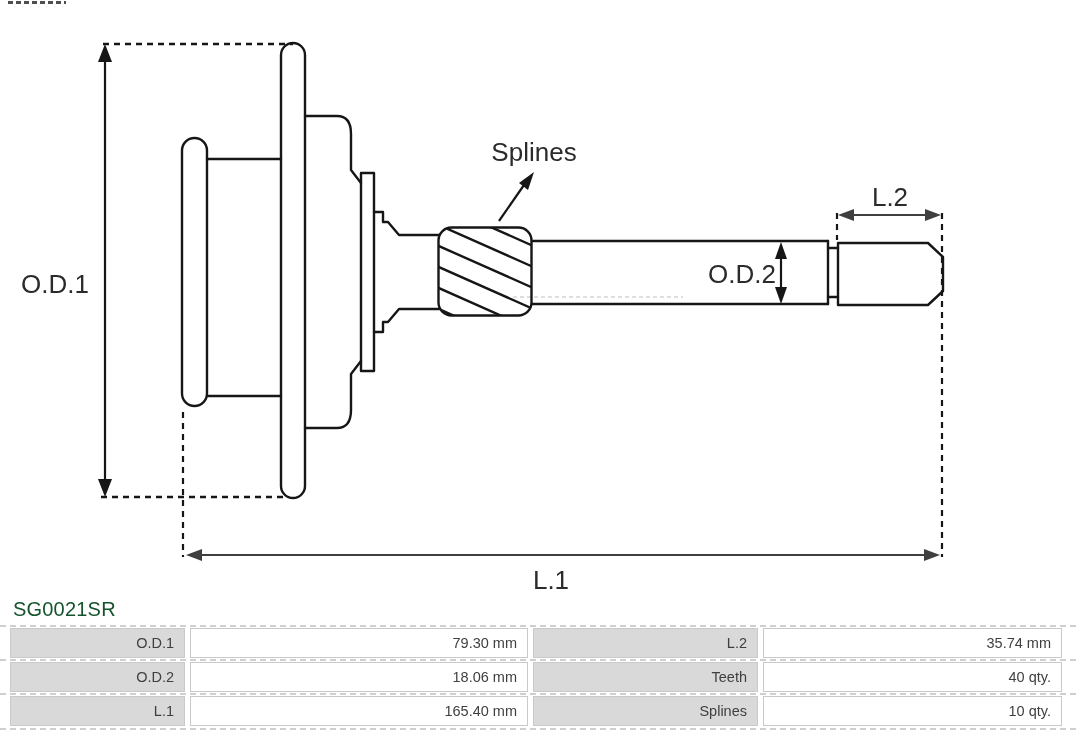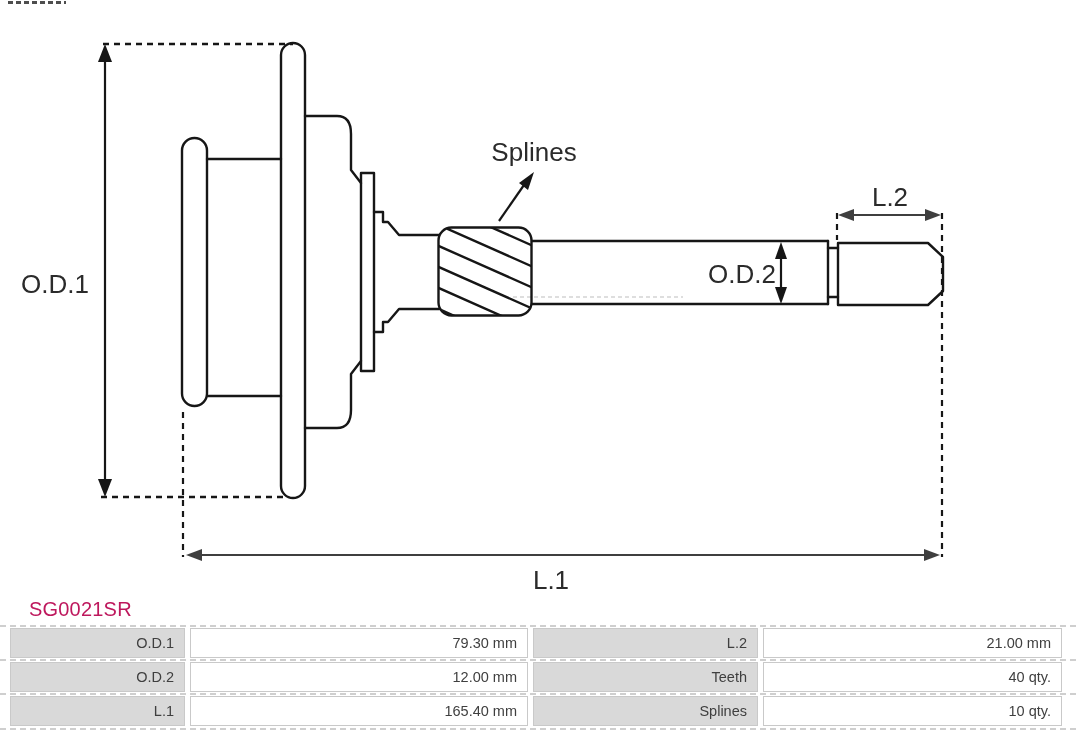"SG0021SR" .part-number { color: #be185d -> #14532d; margin-left: 16px -> none }
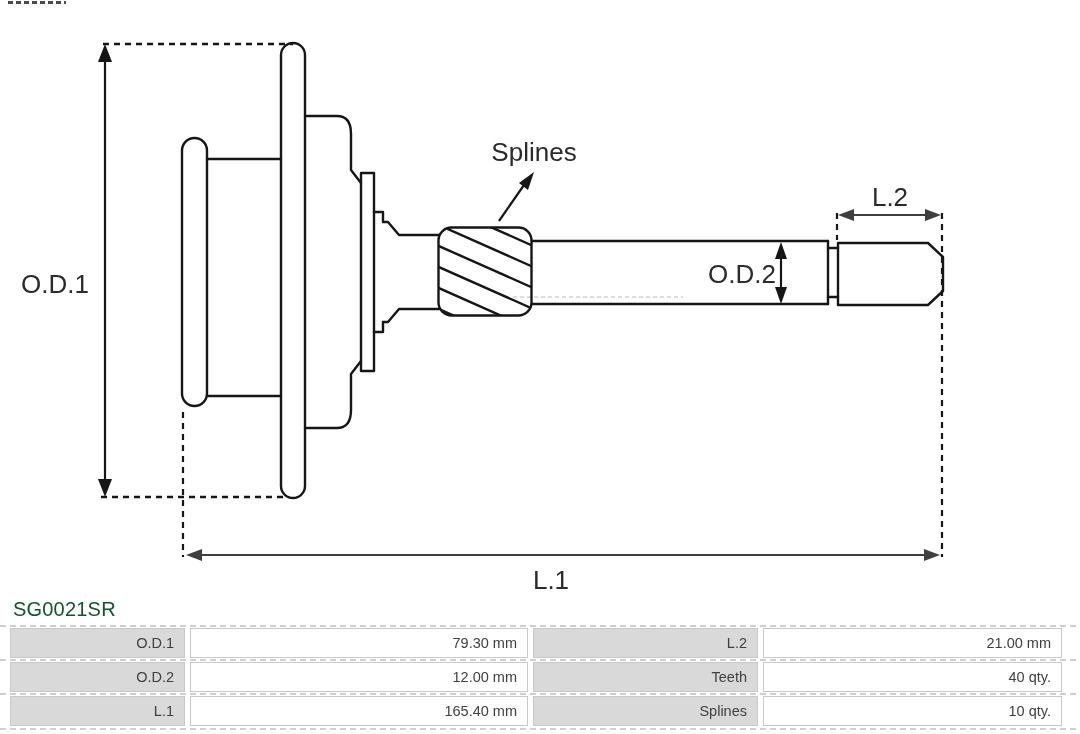"21.00 mm" div.cell { text: 21.00 -> 35.74 }
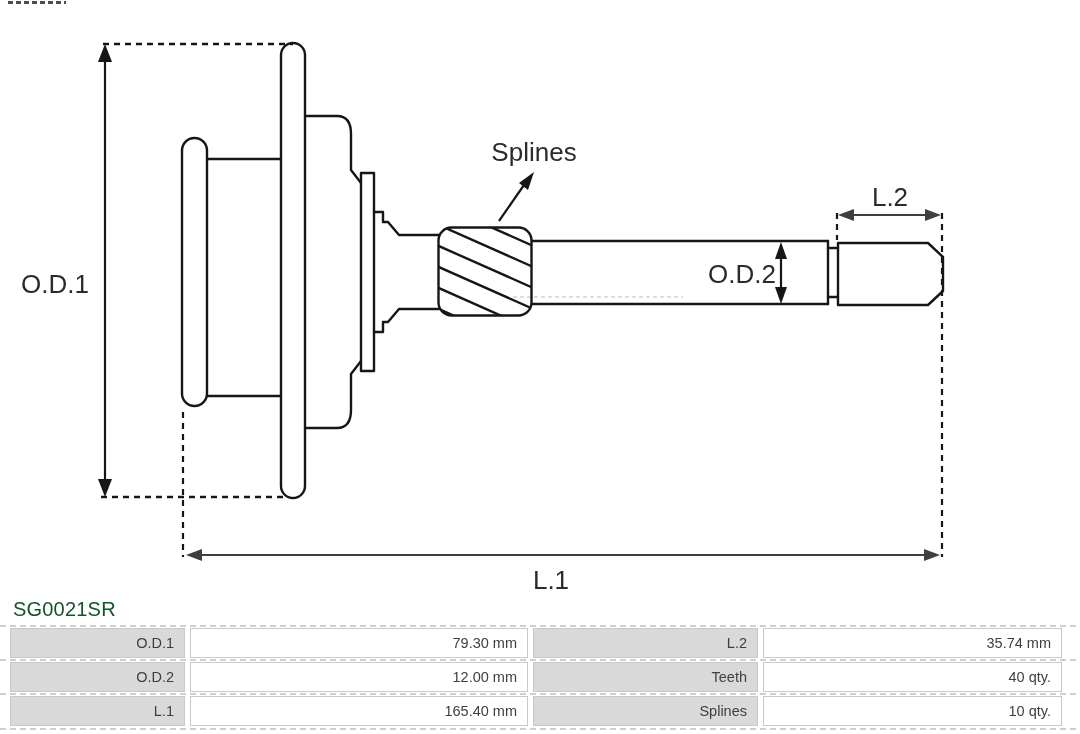"12.00 mm" div.cell { text: 12.00 -> 18.06 }
